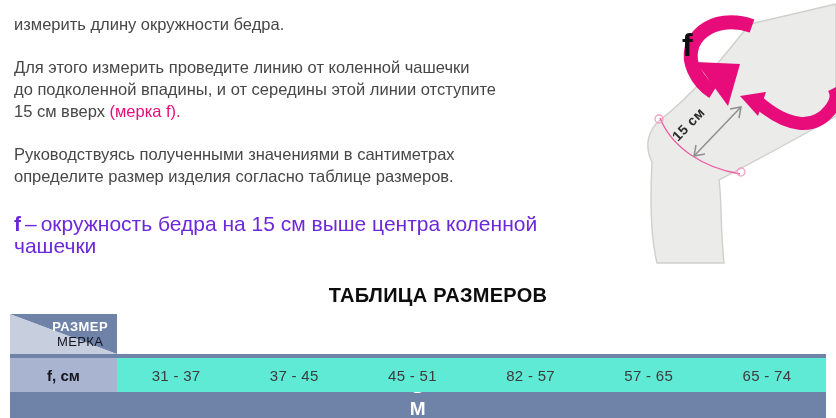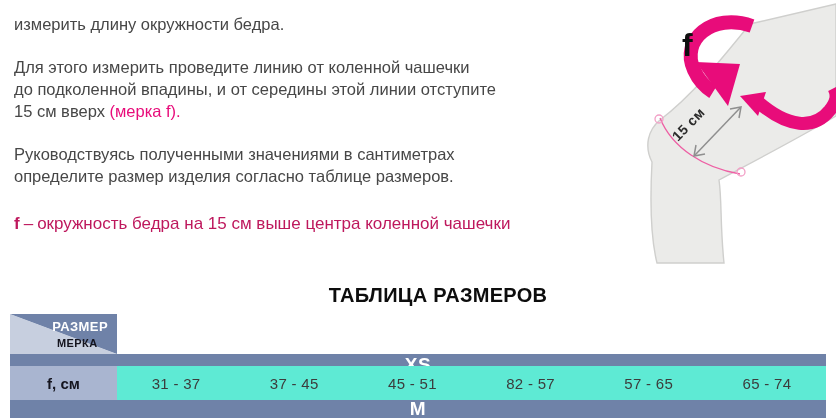"f – окружность бедра на" .f-note { color: #be185d -> #6d28d9; font-size: 17px -> 21px }
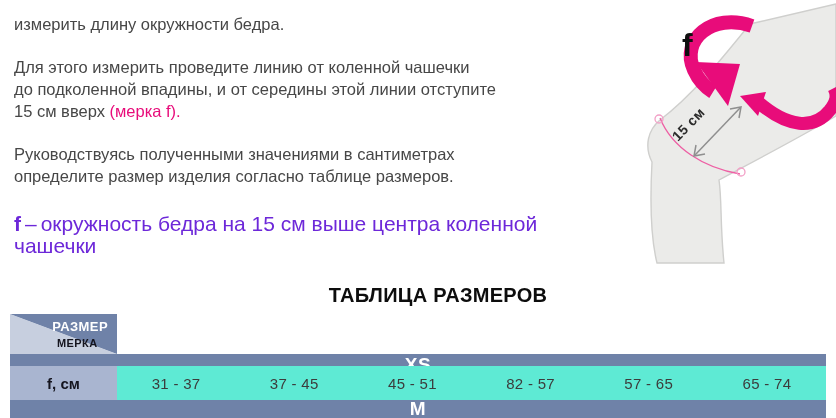"МЕРКА" .corner-bottom { font-size: 11px -> 13px; font-weight: bold -> normal }
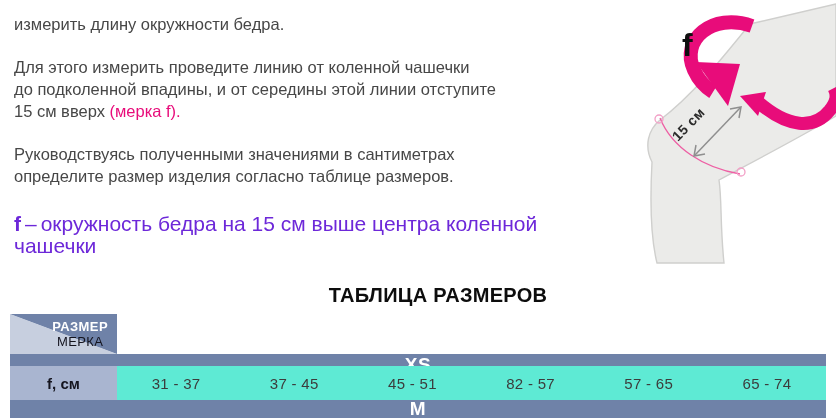"f, см" .data-row { margin-top: 12px -> 4px }
